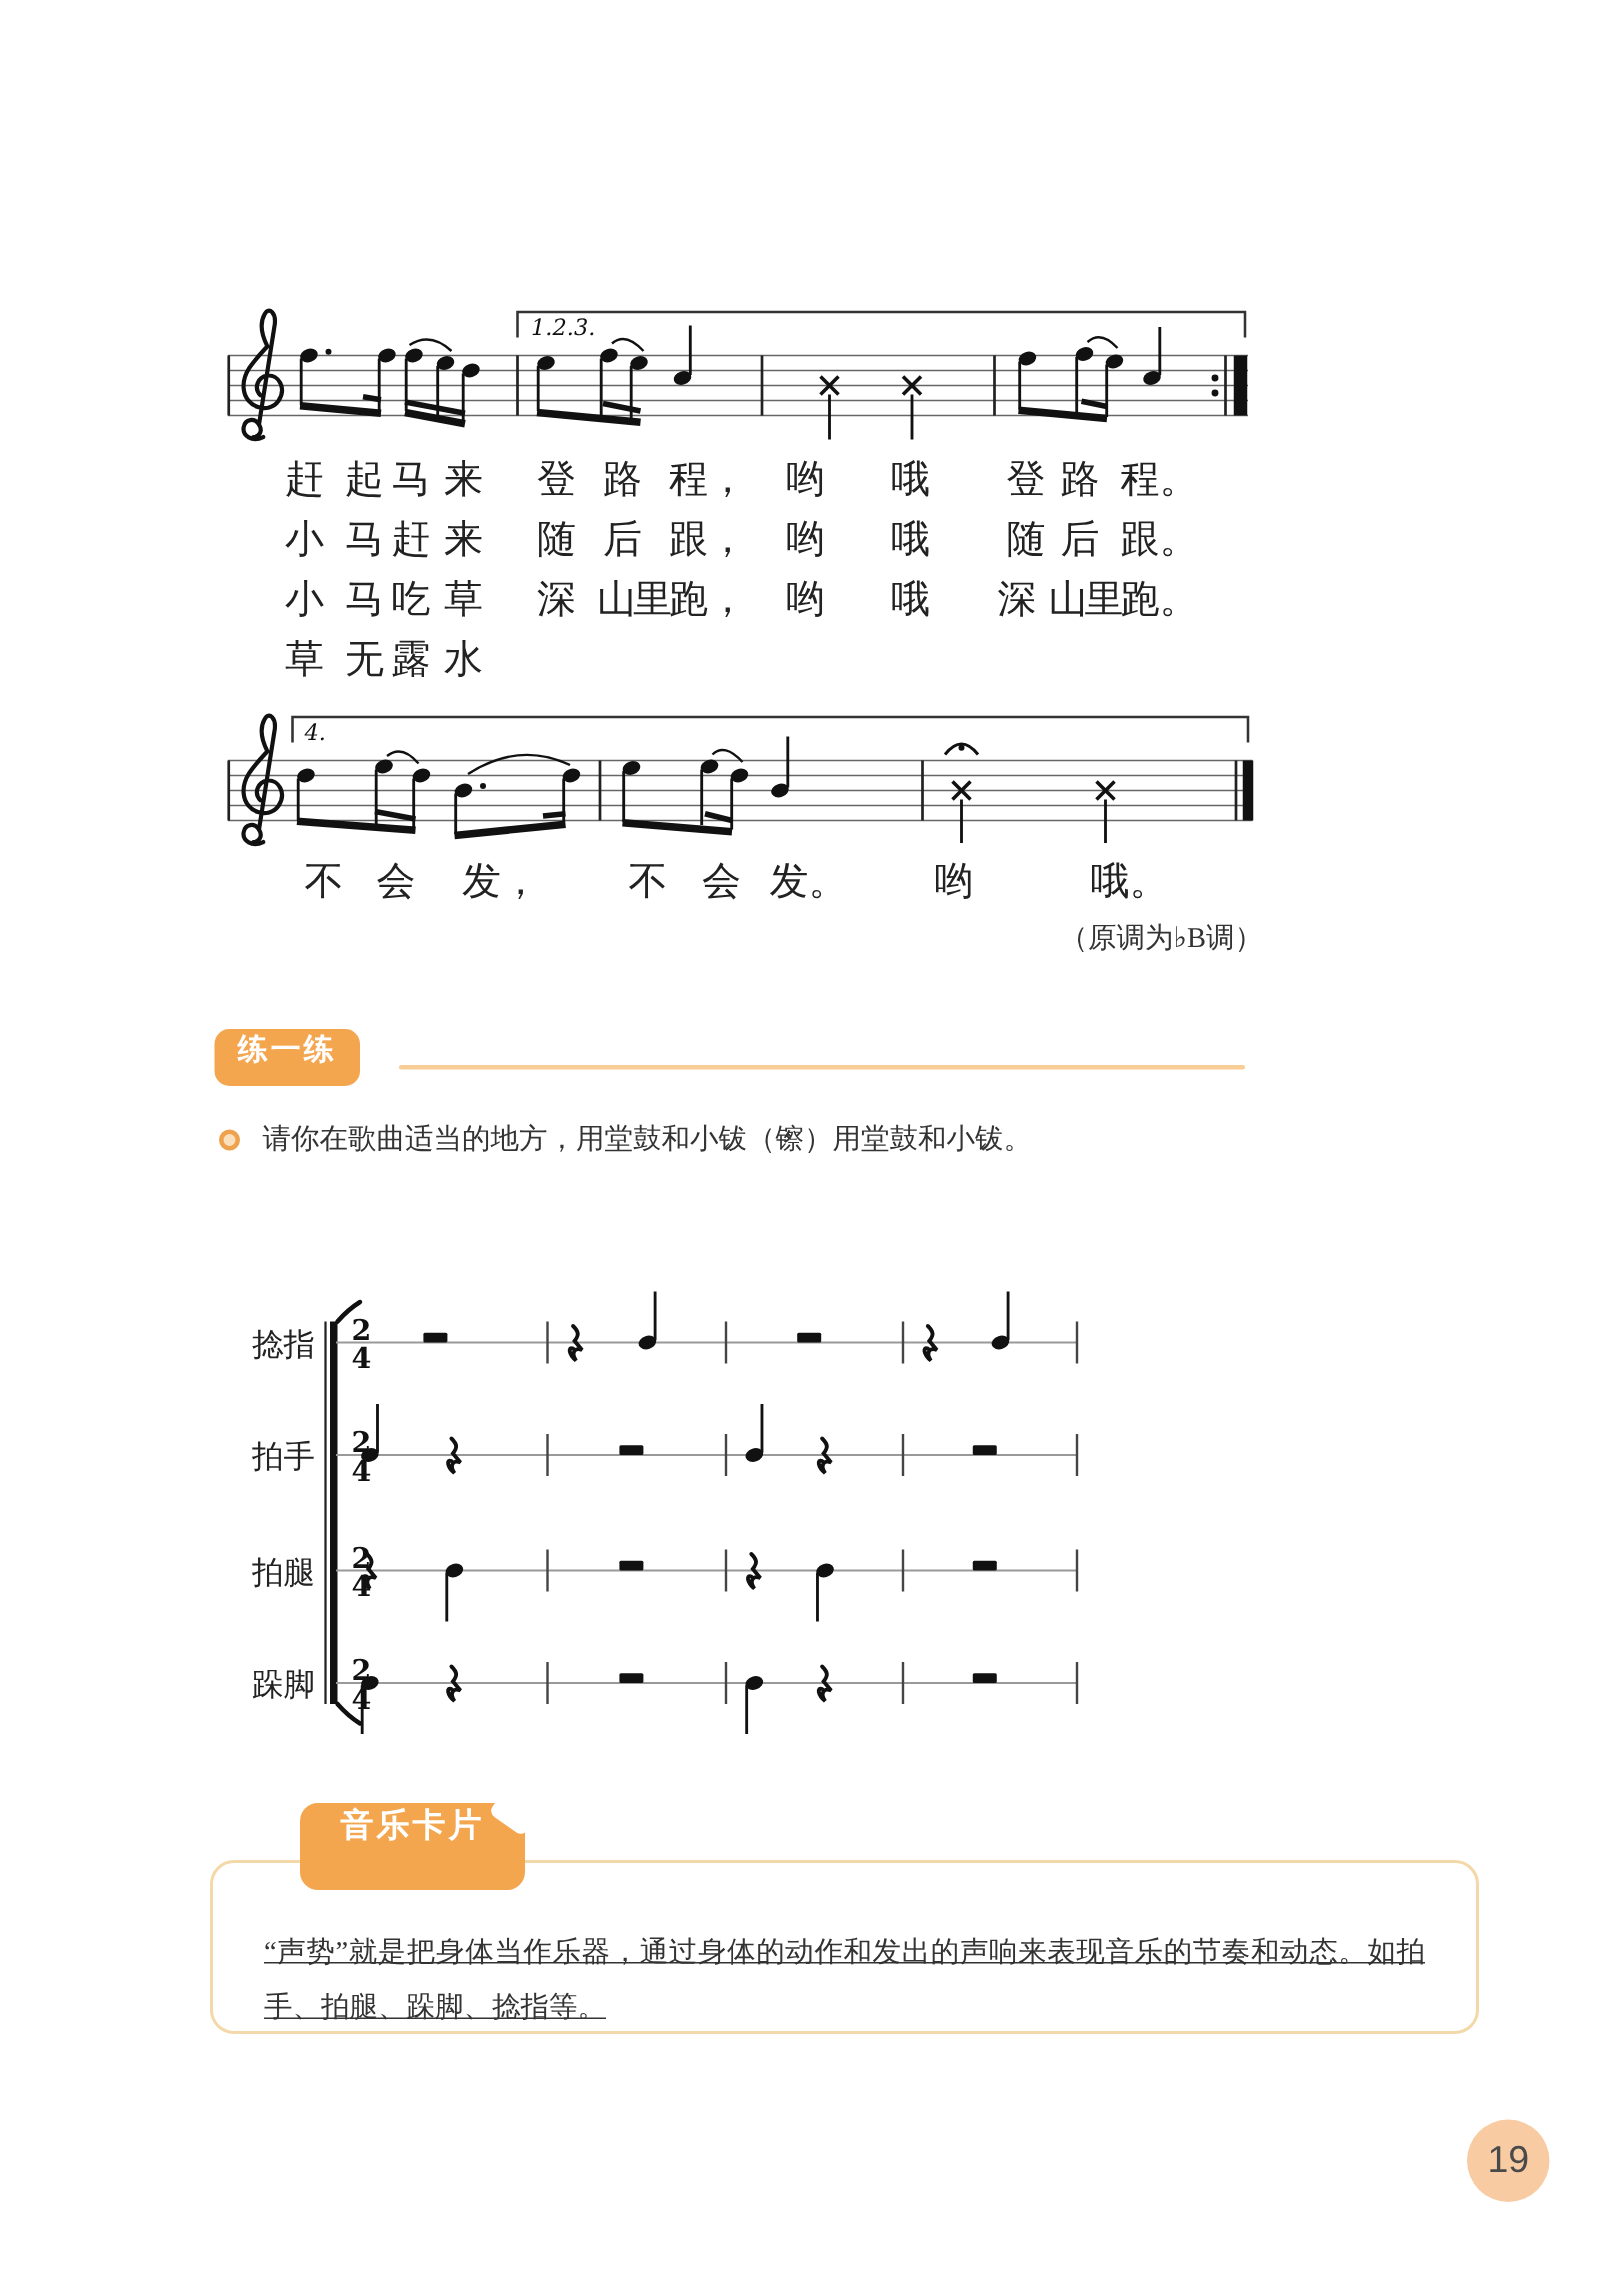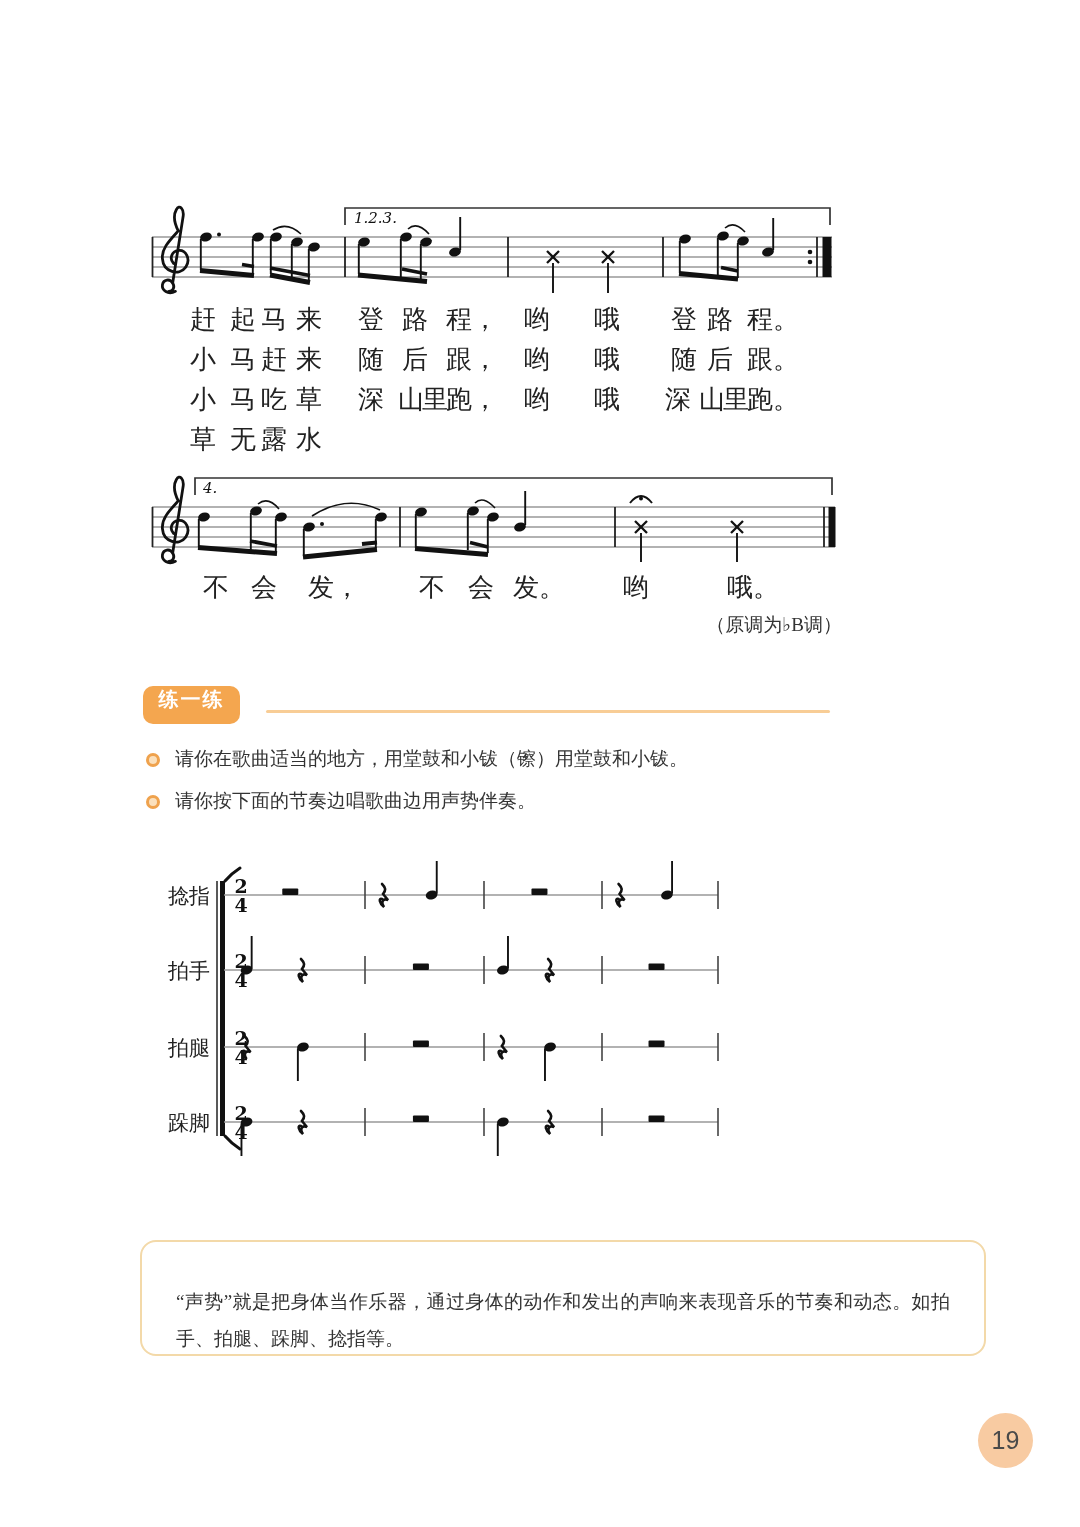"请你按下面的节奏边唱歌曲边用声势伴奏。" li { html: <li> <span></span> <span>请你按下面的节奏边唱歌曲边用声势伴奏。</span> </li> -> none }
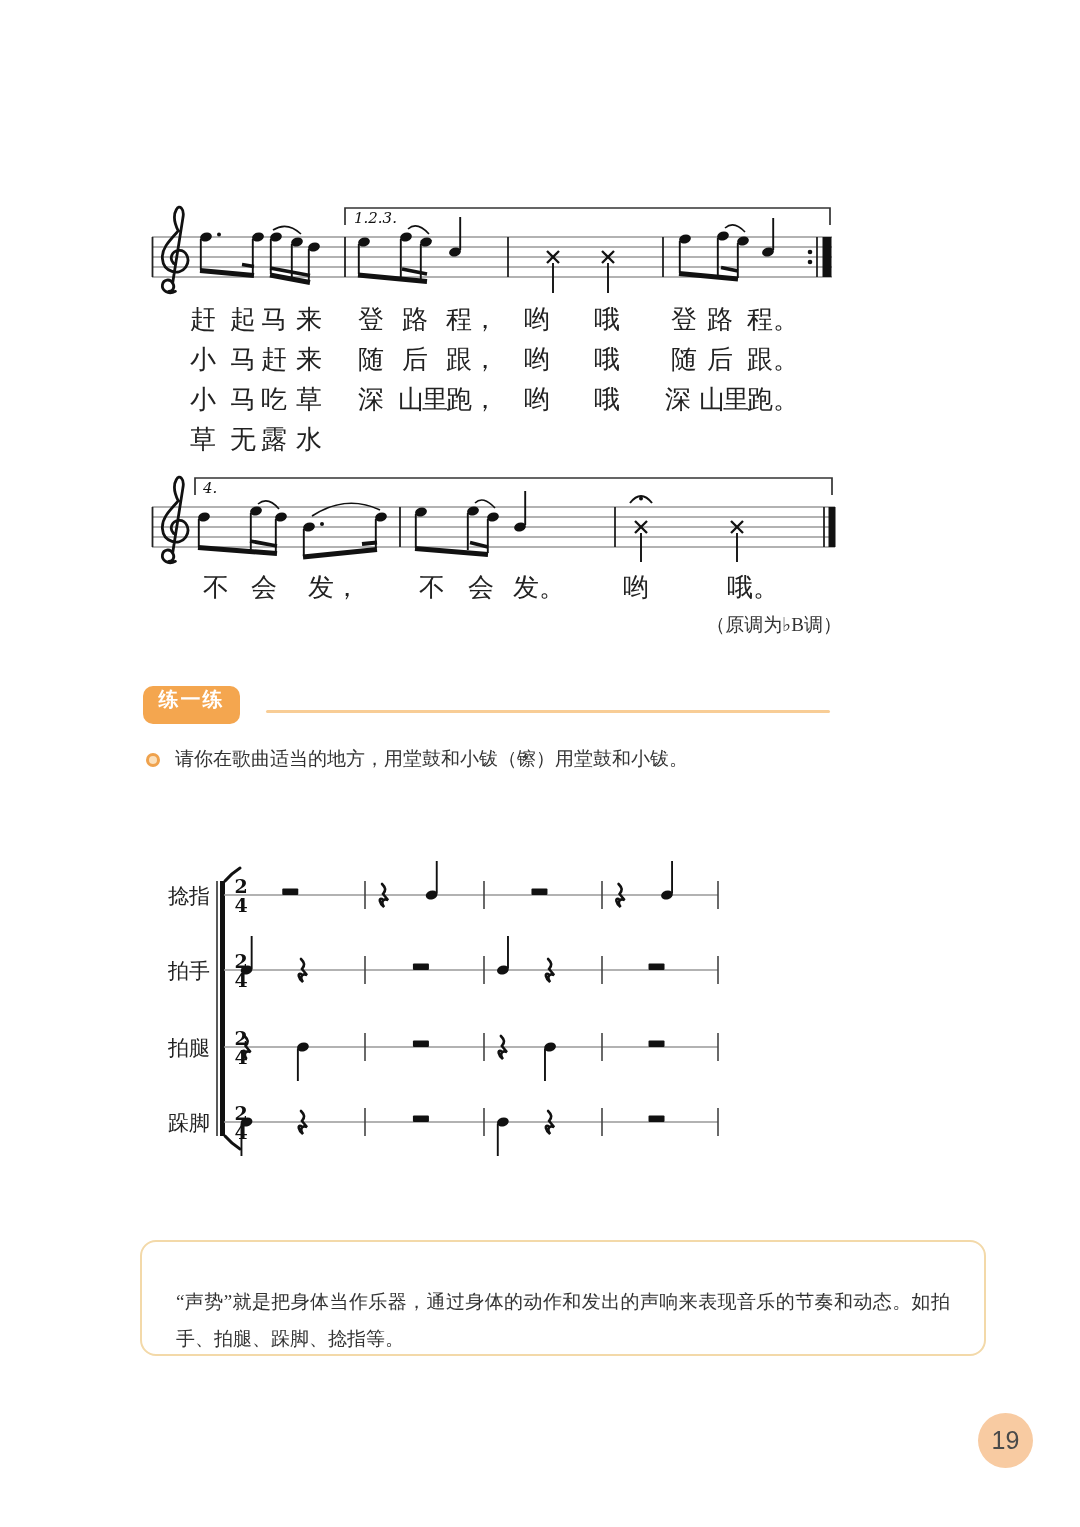"音乐卡片" div.card-badge { html: none -> <div> <span></span> <span>音乐卡片</span> </div> }
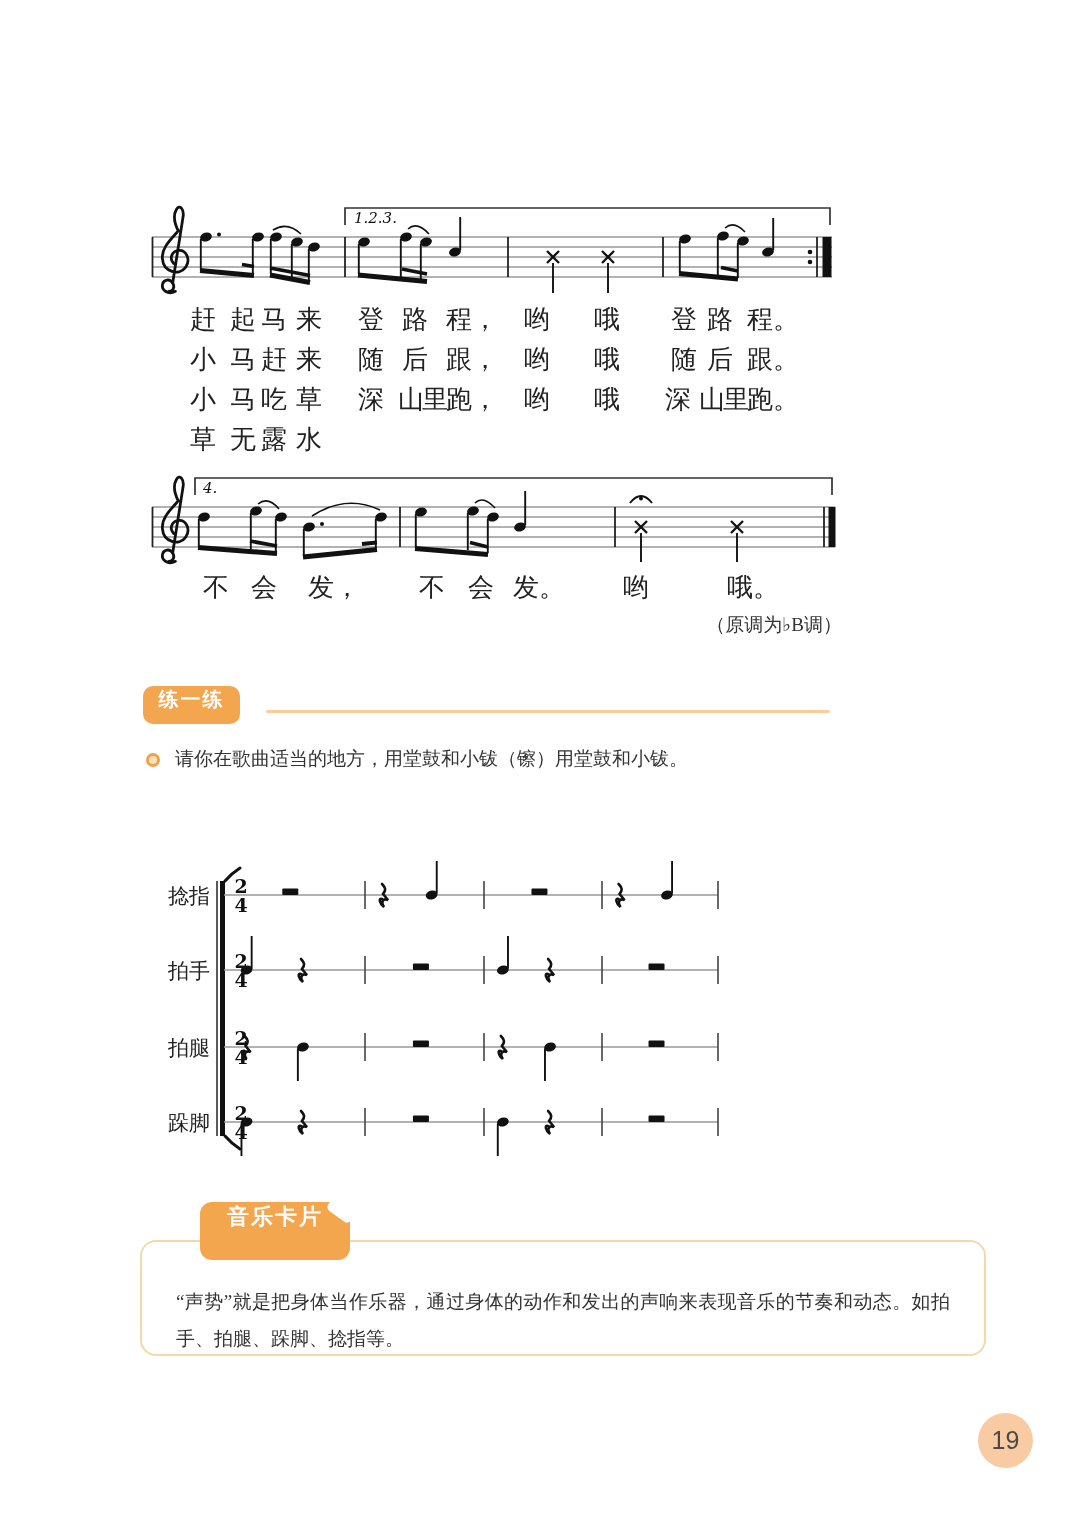"“声势”就是把身体当作乐器，通过身体的动作和发出的声响来表现音乐的节奏和动态。如" .card-text { text-decoration: none -> underline }
